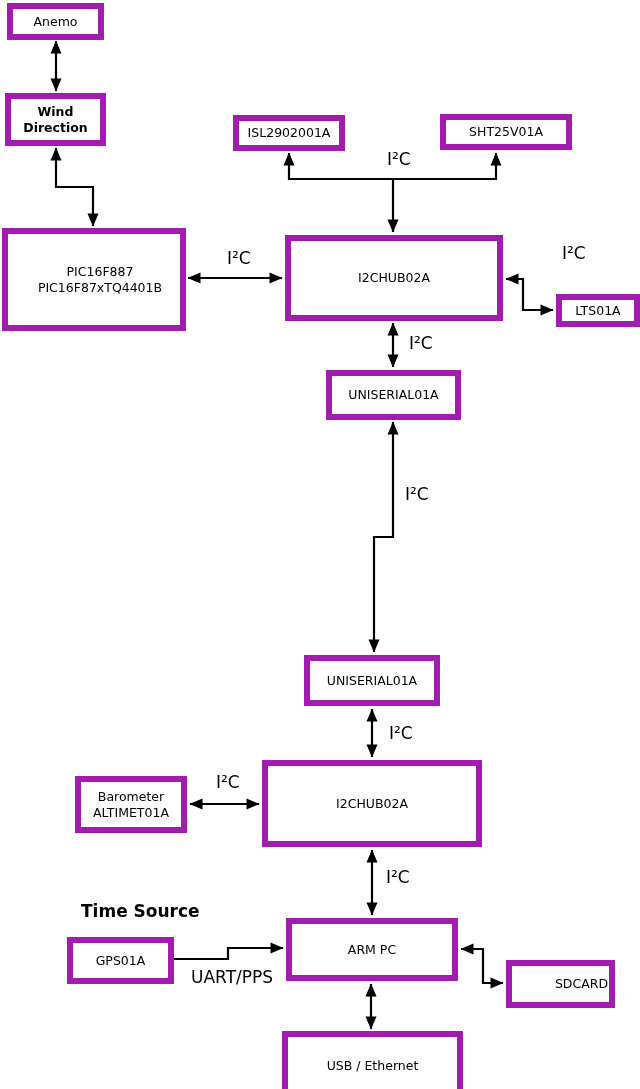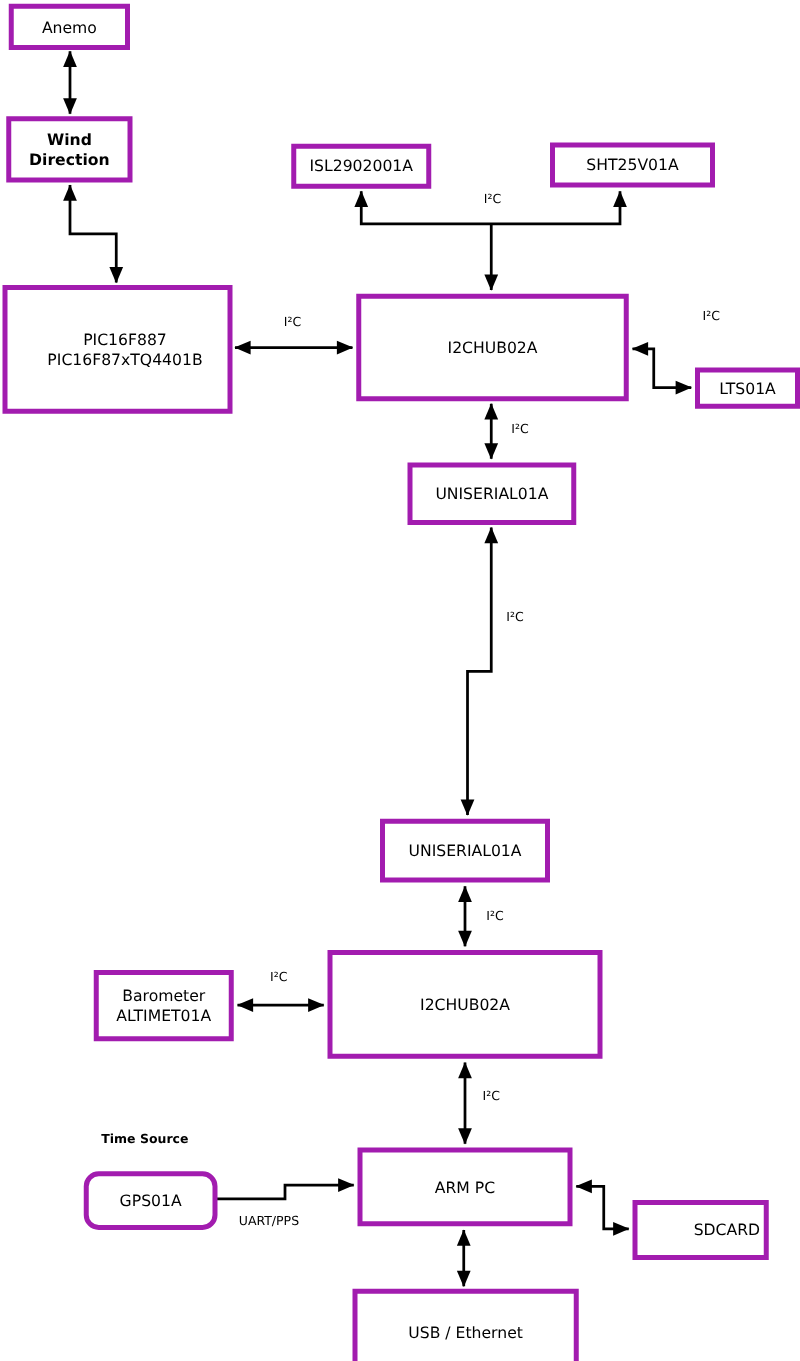"Anemo" .node { border: 4px solid #a21caf -> 6px solid #a21caf }
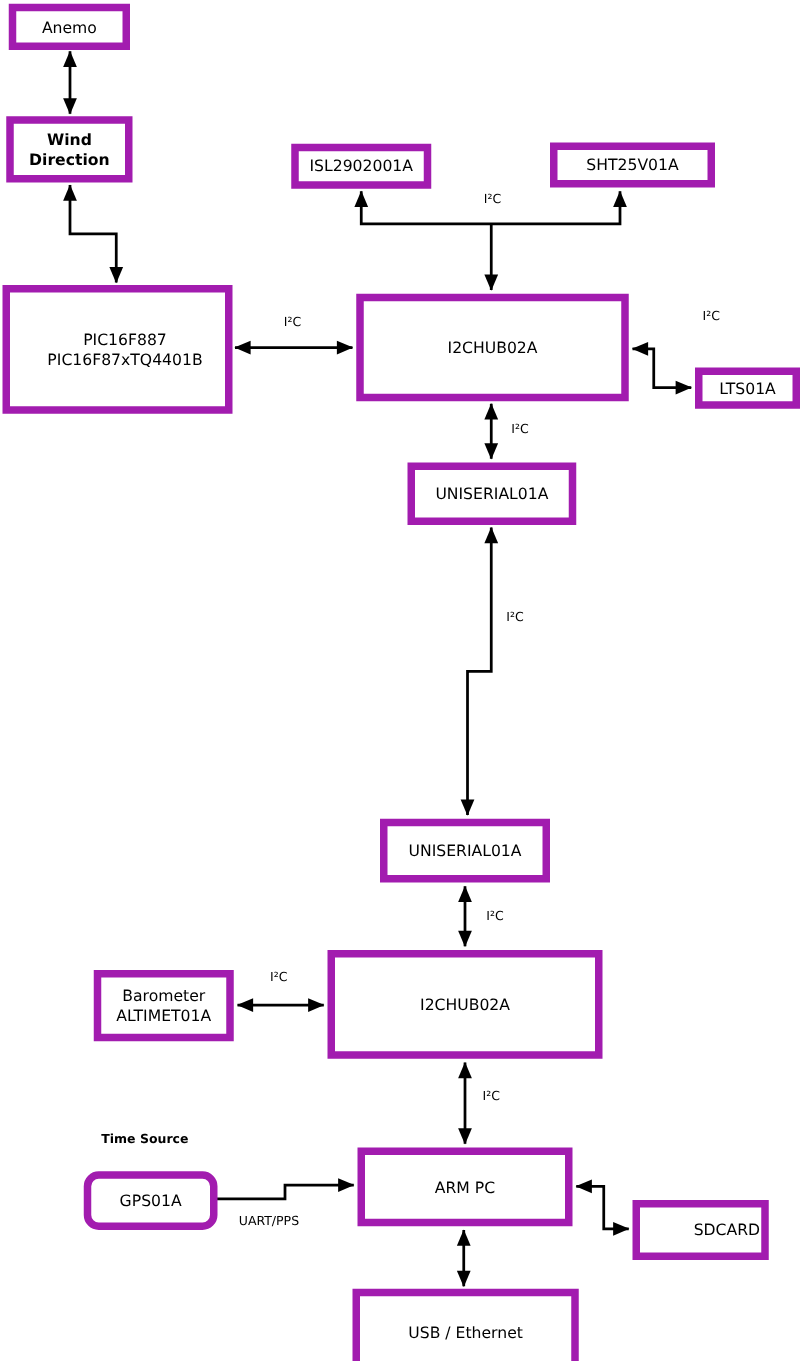"I²C" .edge-label { font-size: 10px -> 17px }
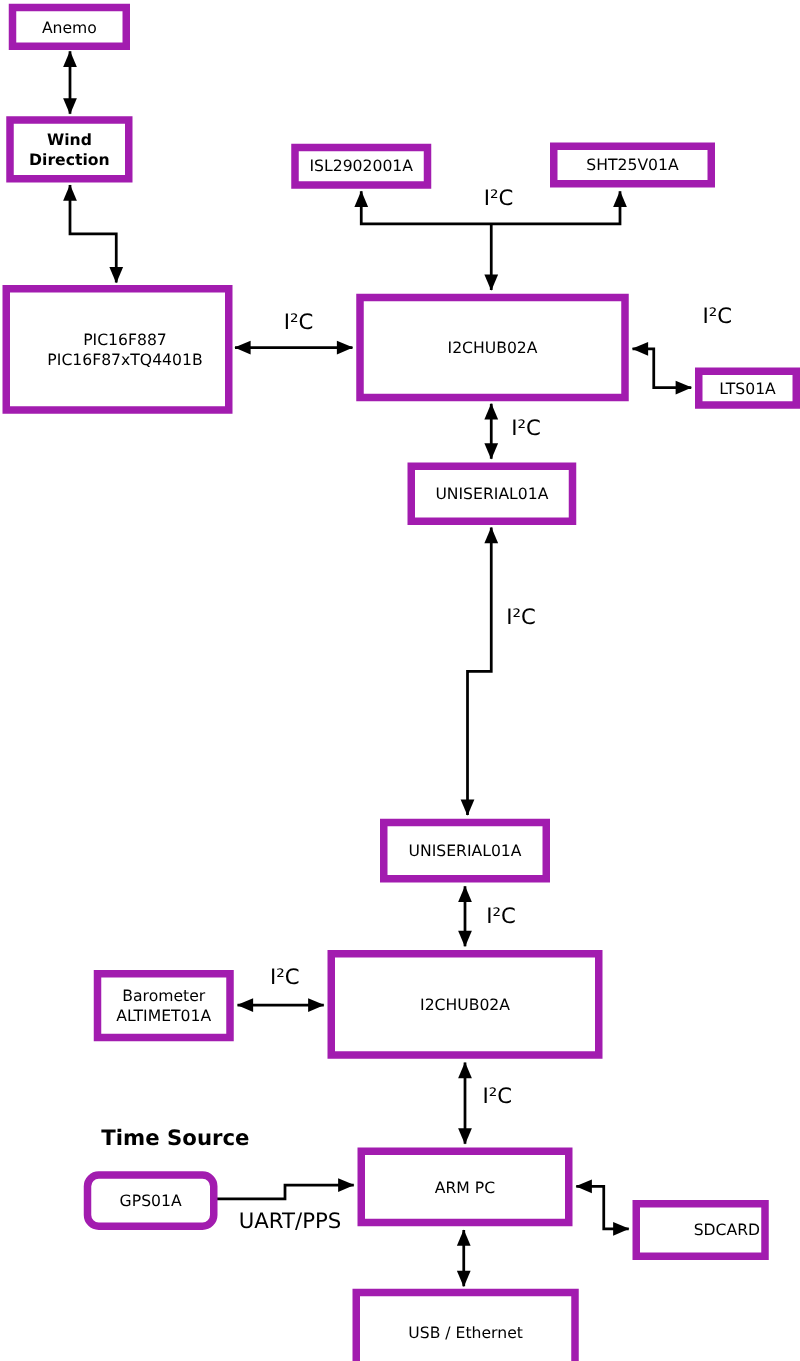"GPS01A" div.node { border-radius: 12px -> none }
